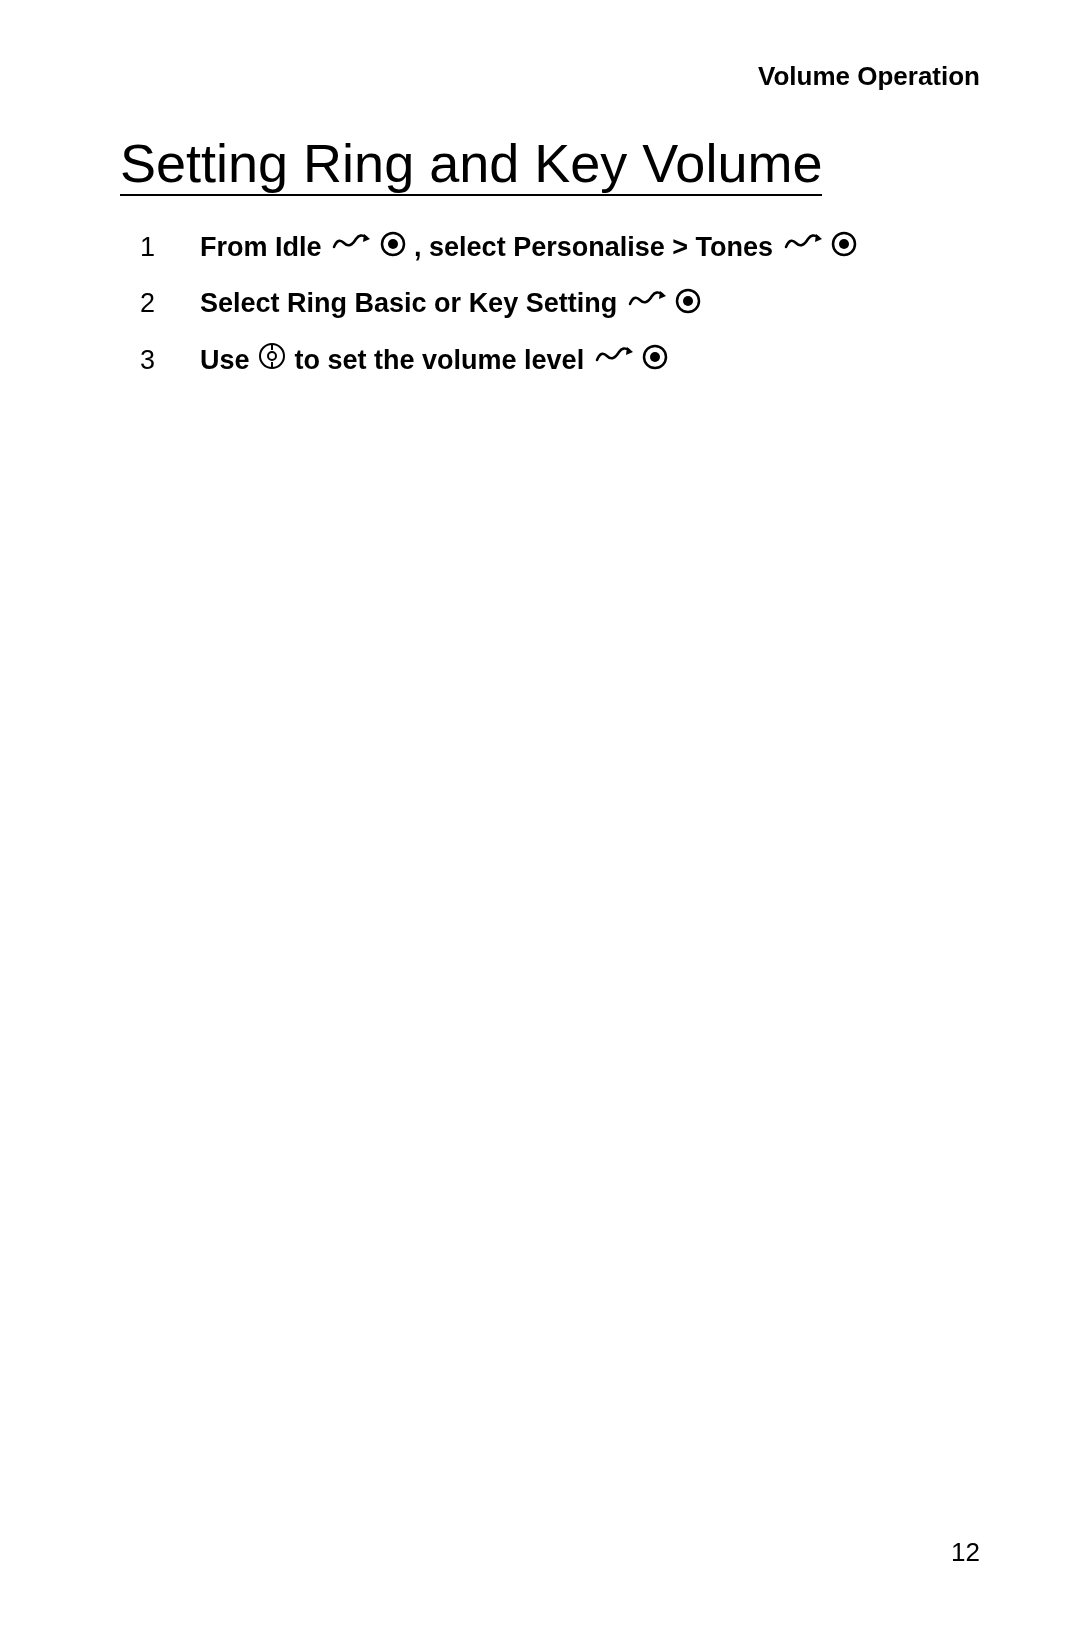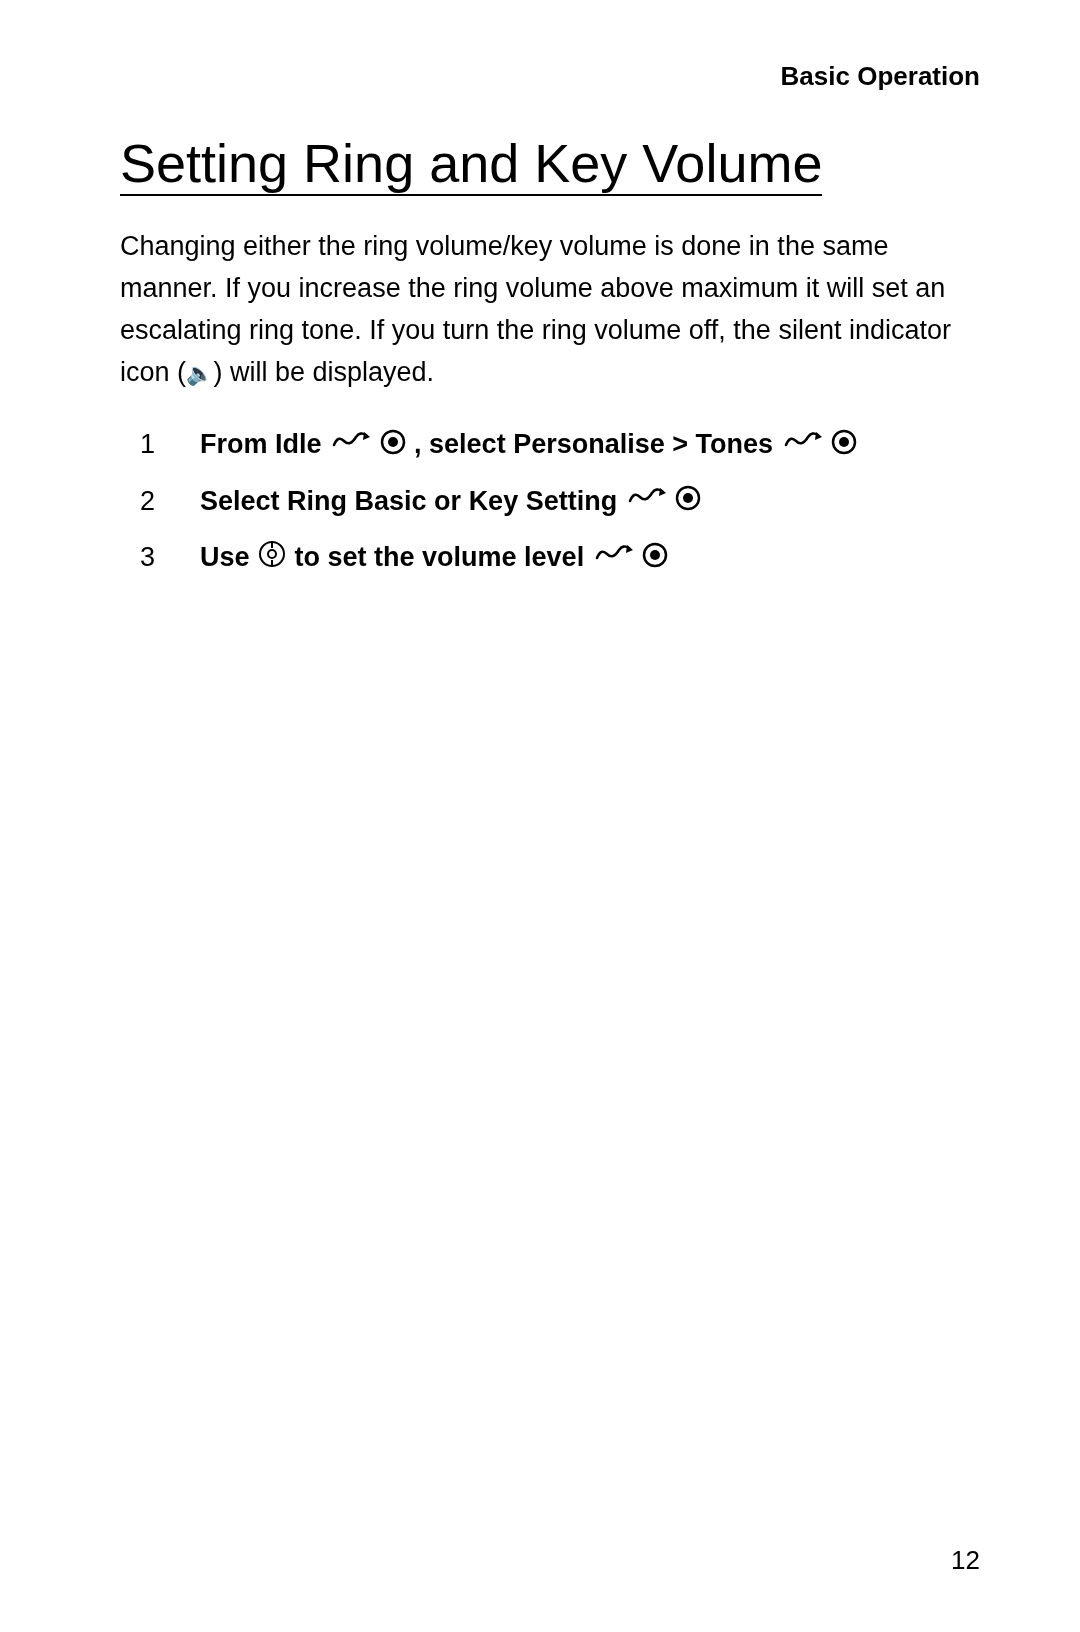"Basic Operation" span.header-title { text: Basic -> Volume }
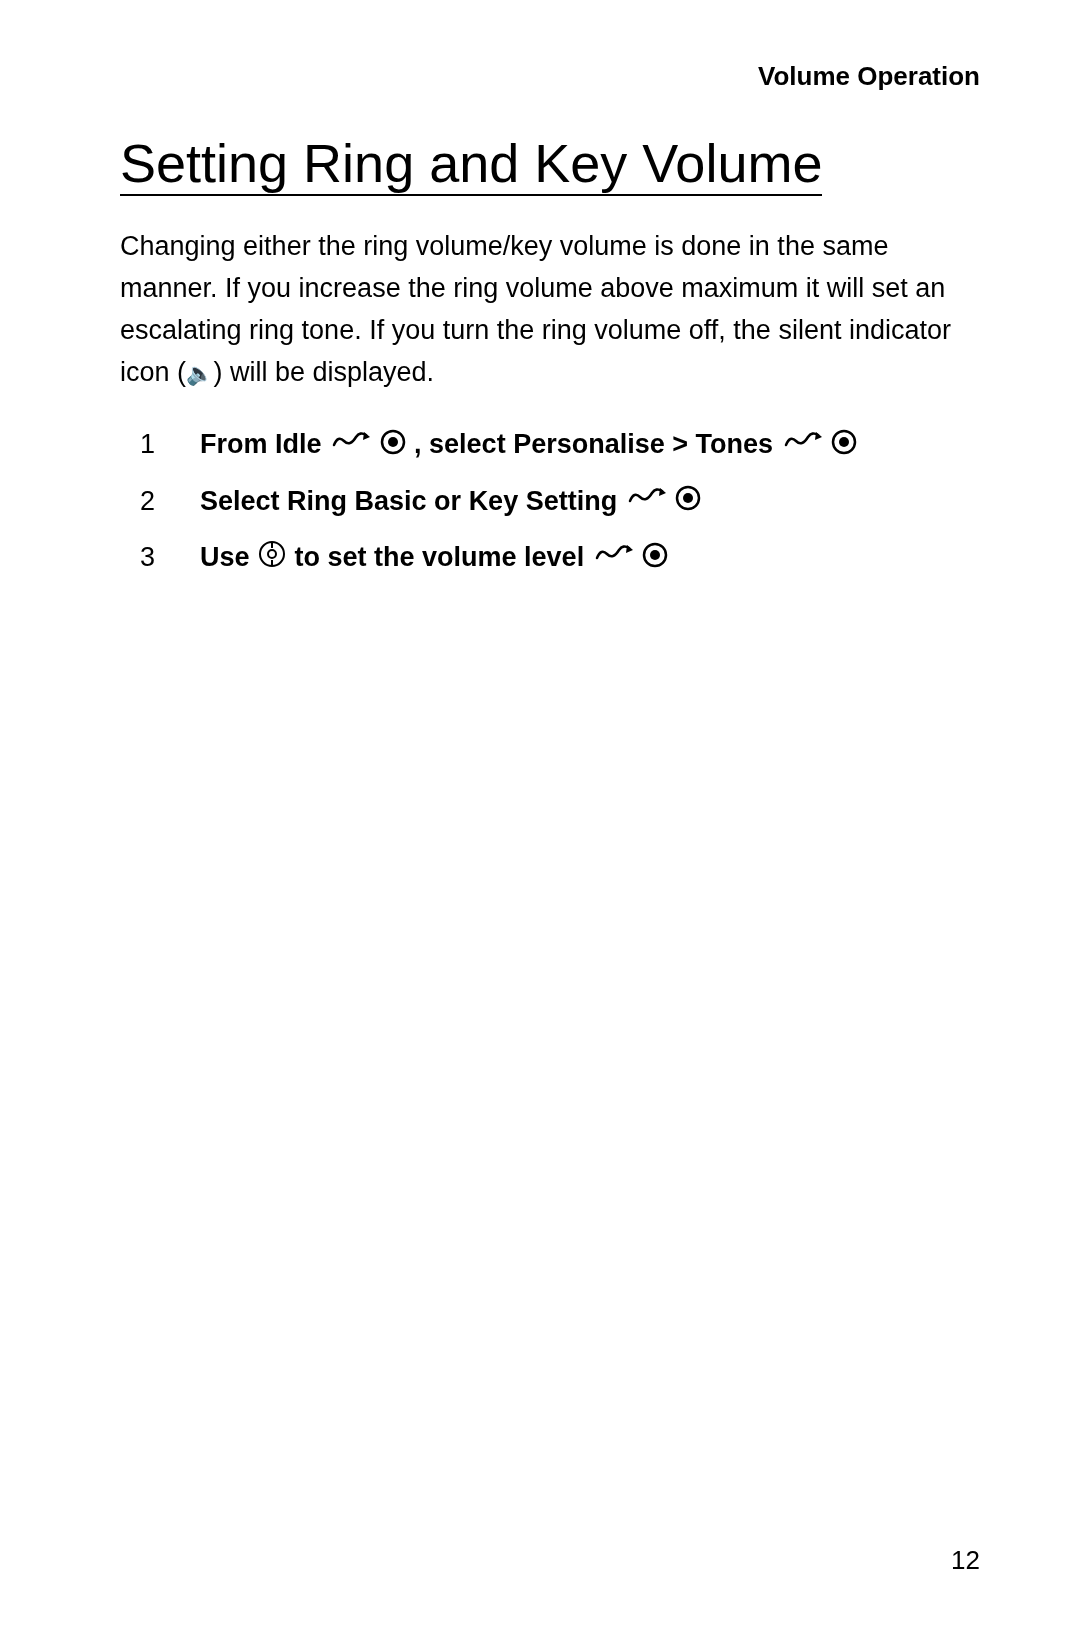"Changing either the ring volume/key" p.intro-text { html: <p> Changing either the ring volume/key volume is done in the same manner. If you increase the ring volume above maximum it will set an escalating ring tone. If you turn the ring volume off, the silent indicator icon (<span>🔈</span>) will be displayed. </p> -> none }
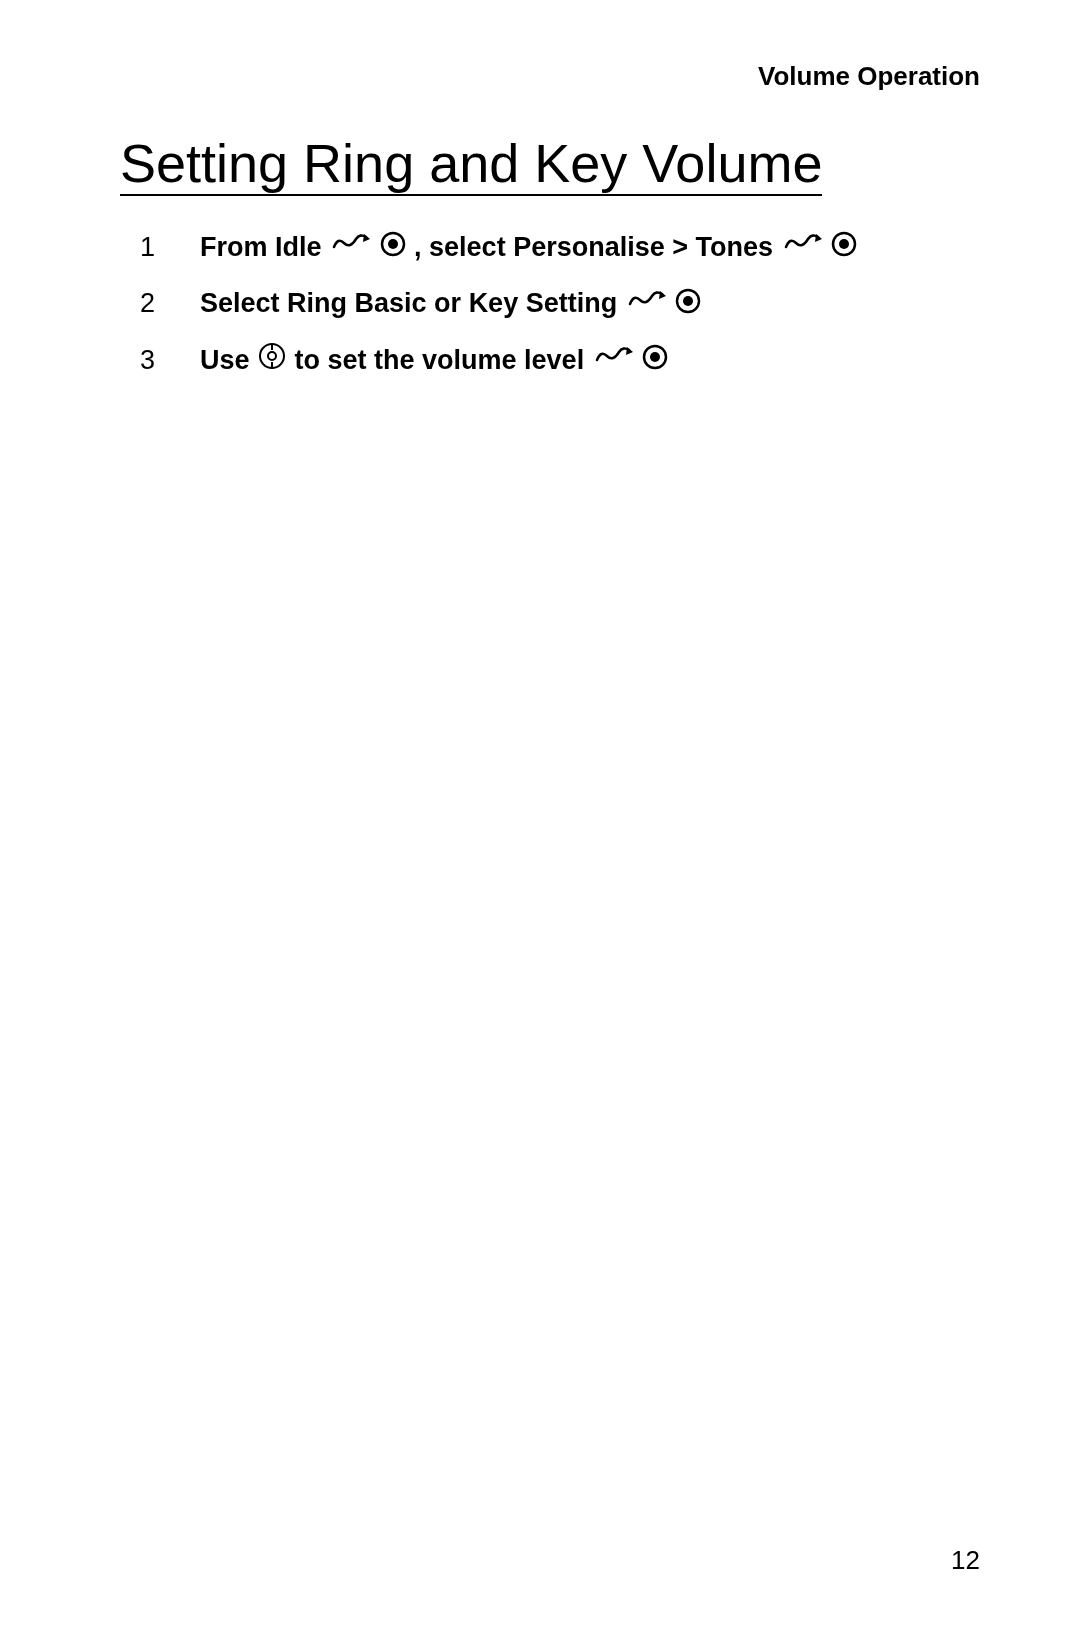"12" .page-number { bottom: 56px -> 64px }
